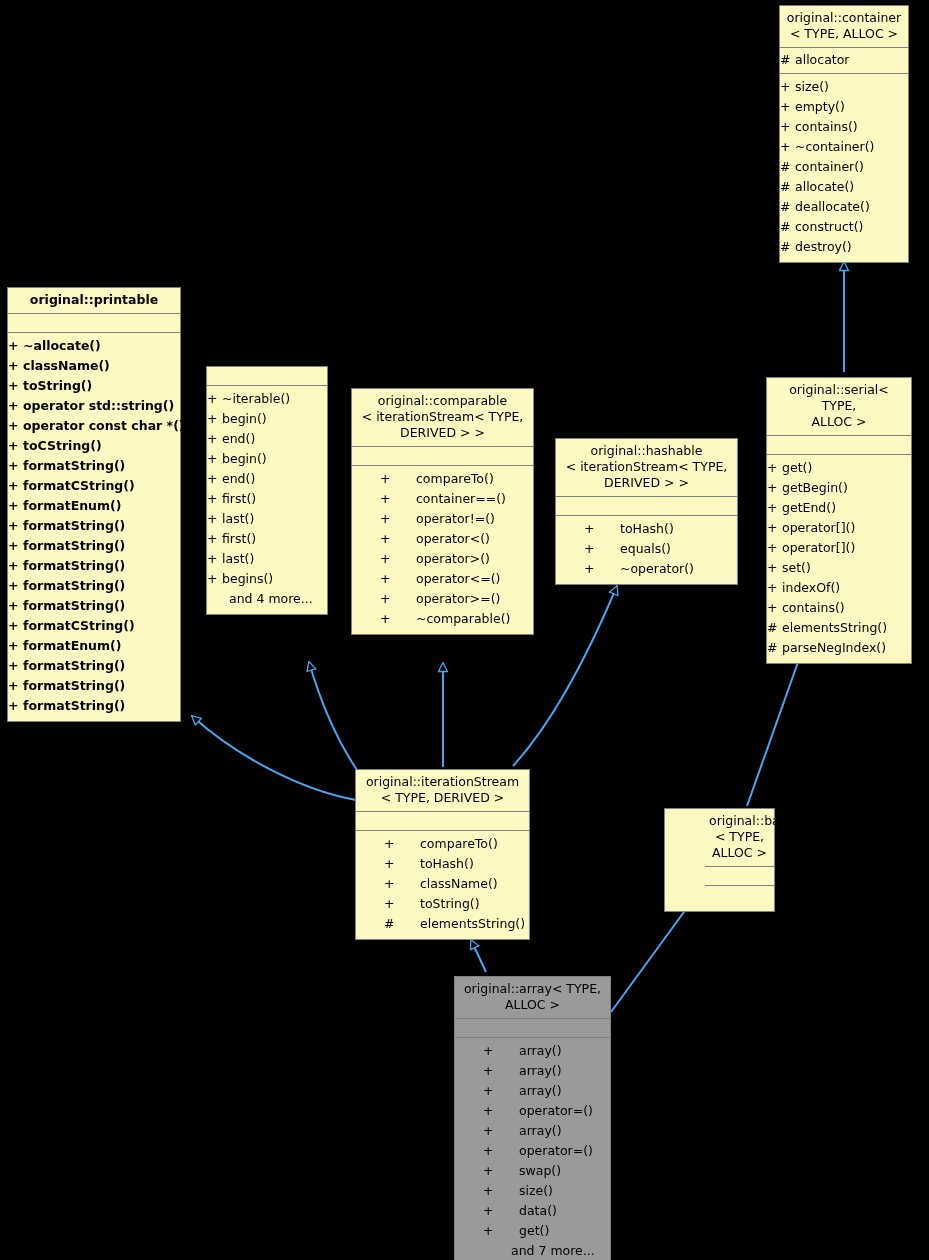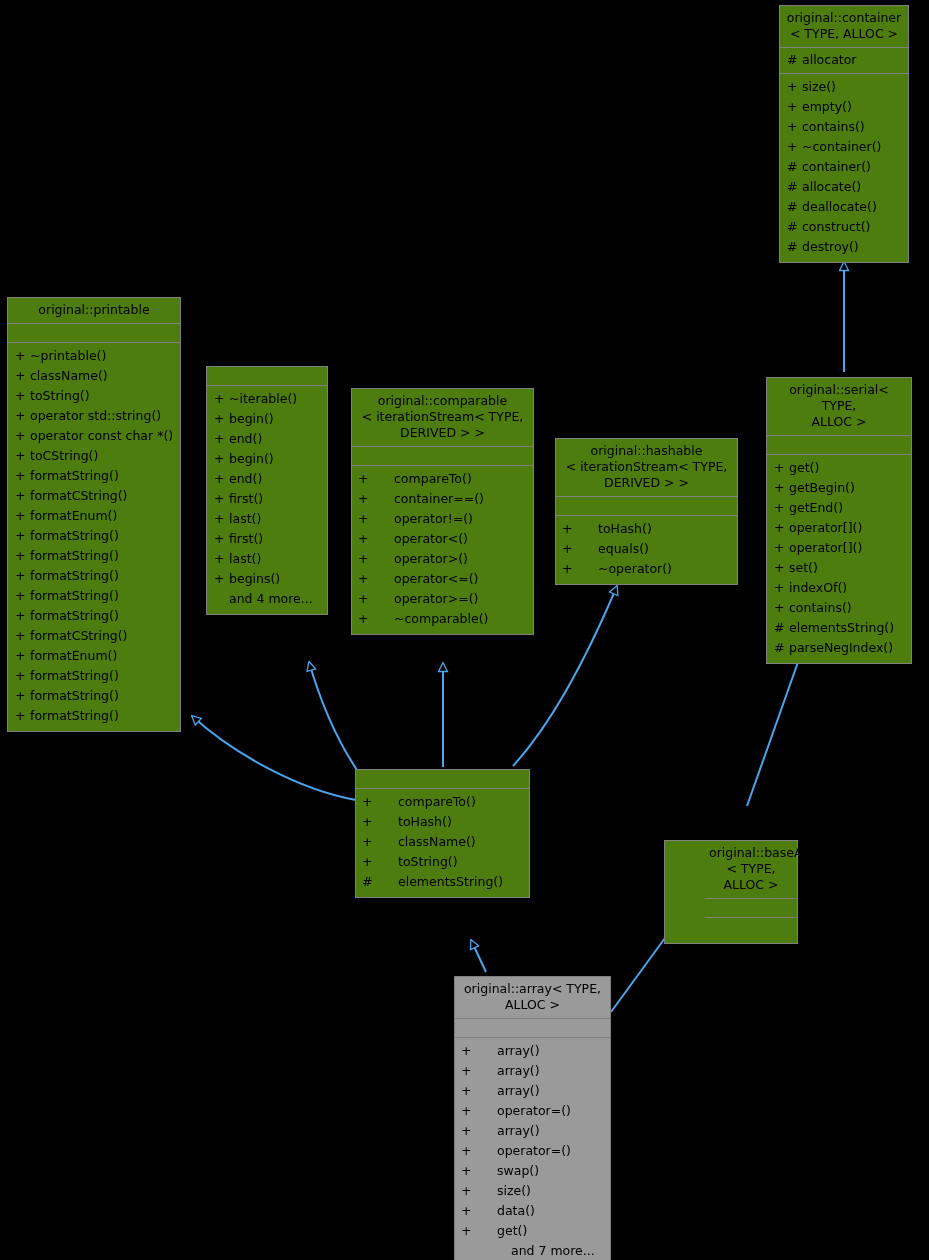"original::container" .node { background: #4d7c0f -> #fef9c3 }
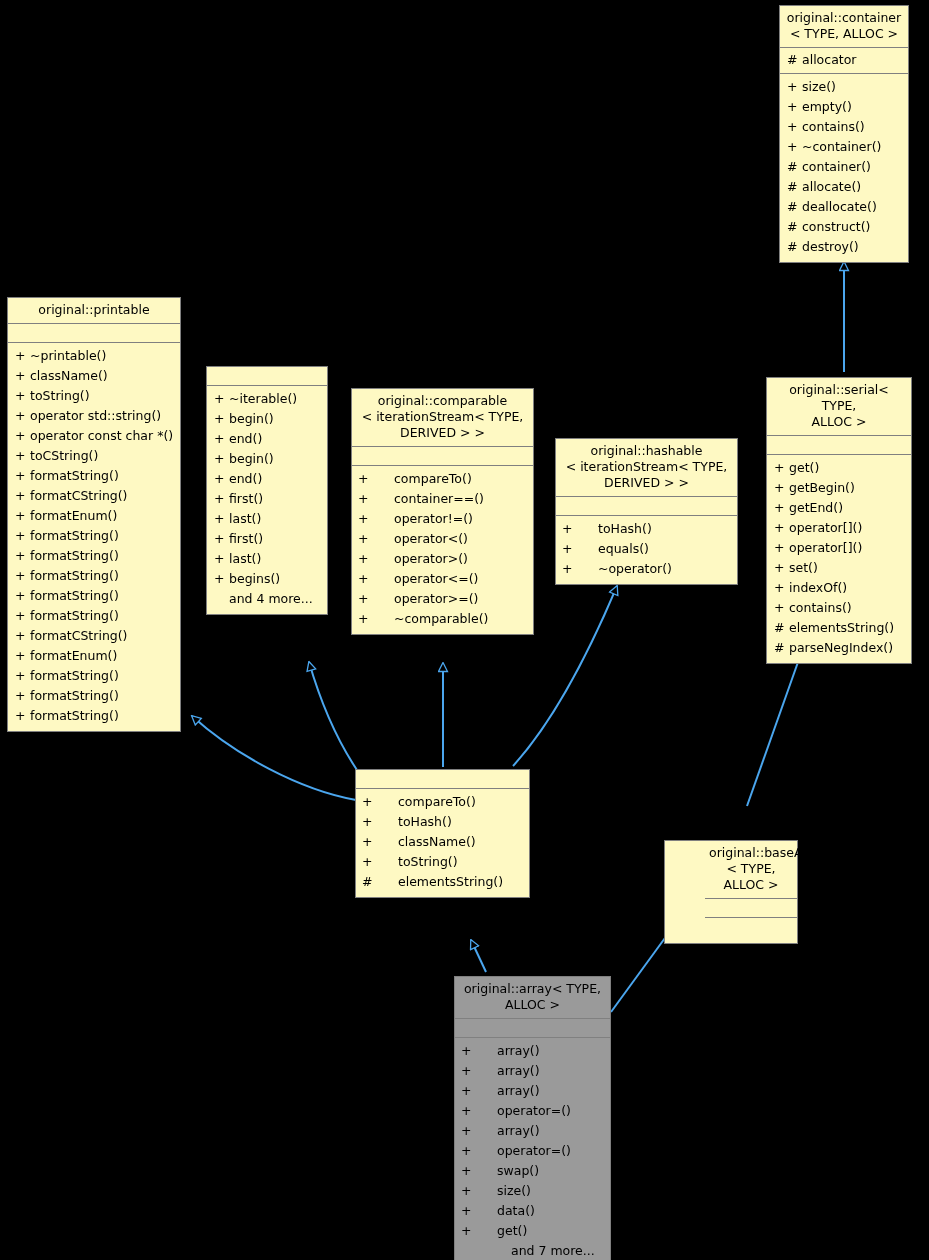"# allocator" .align-left .member { padding-left: 7px -> none }
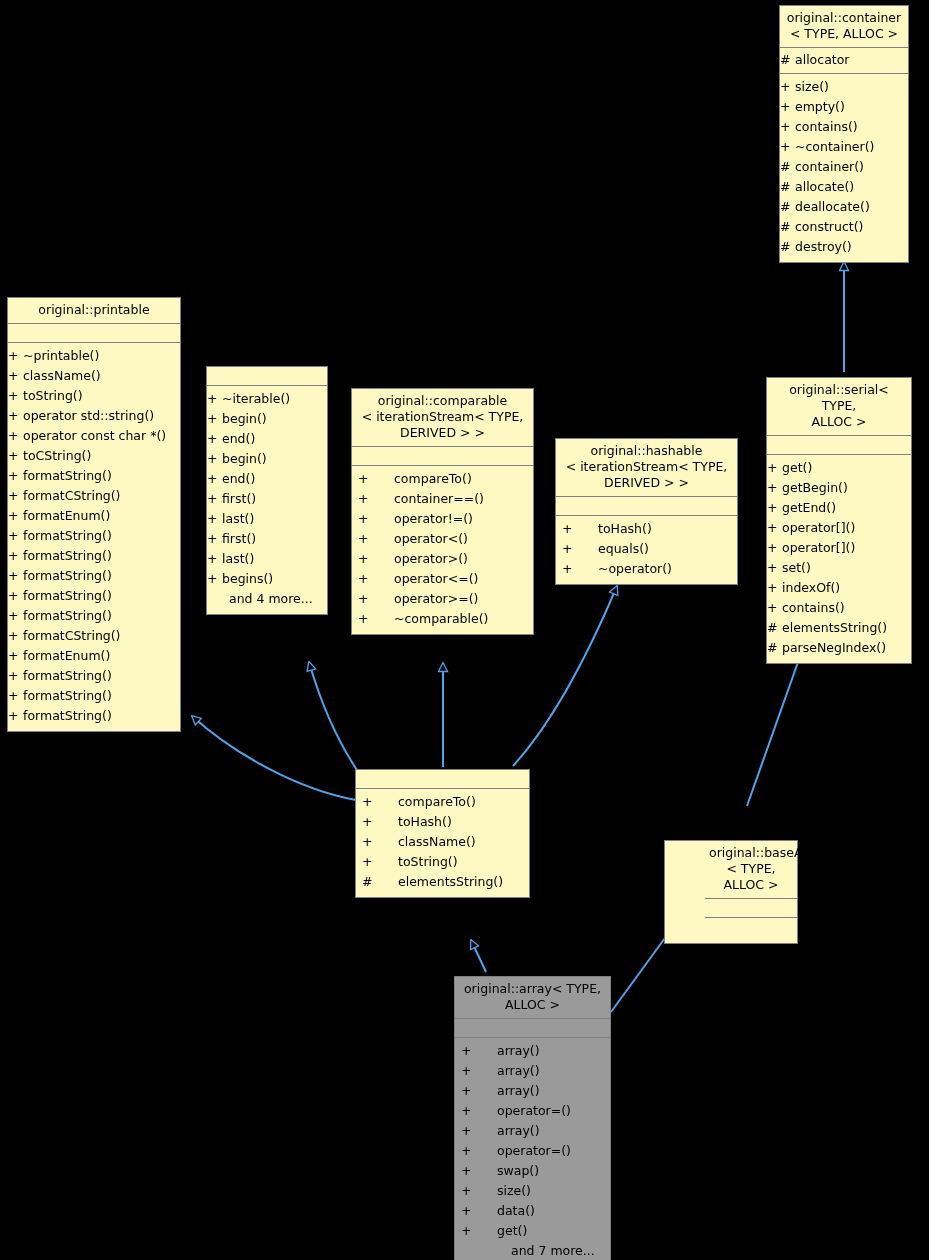"original::printable" div.node { font-weight: none -> bold; top: 297px -> 287px }
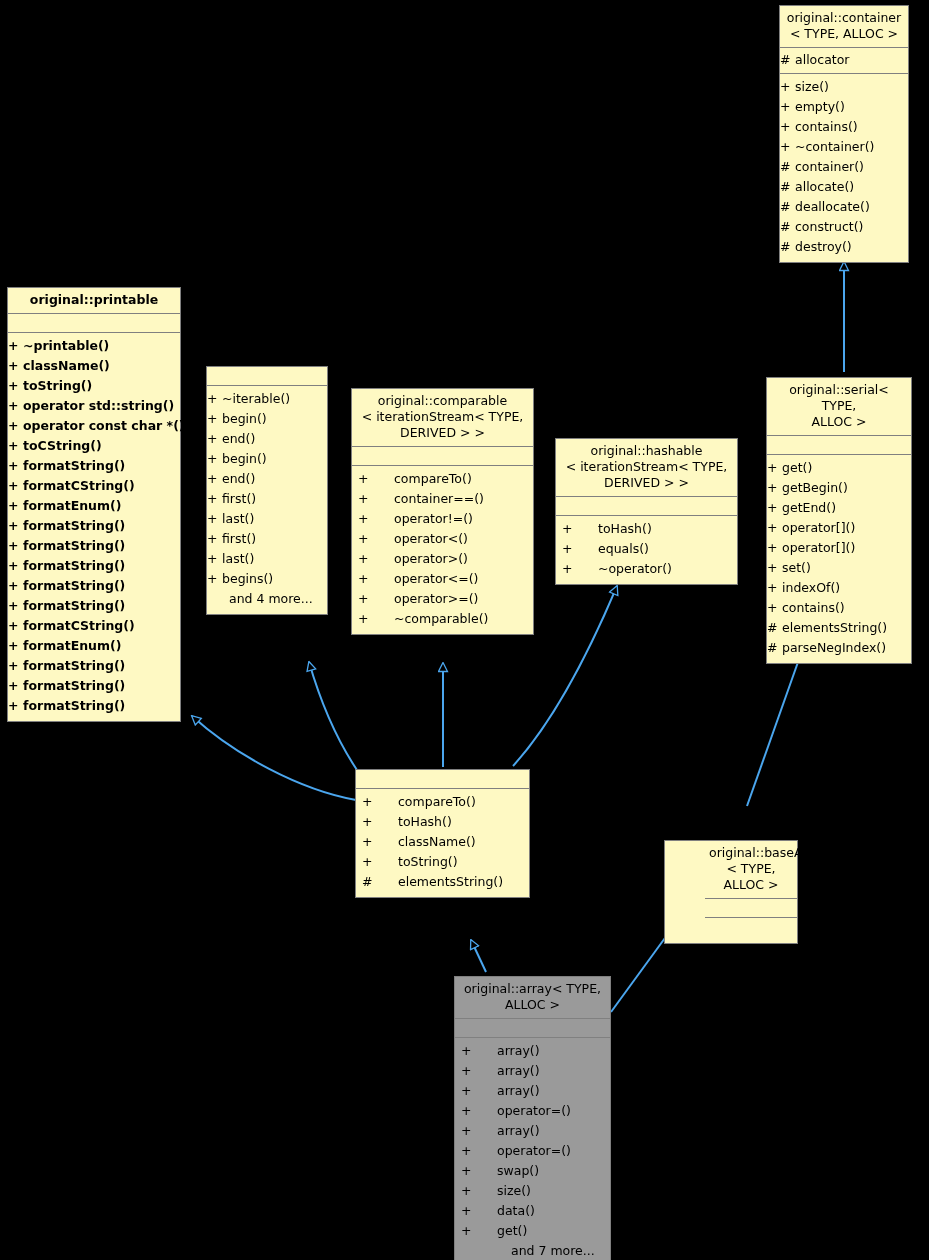"~printable()" span { text: printable -> allocate }
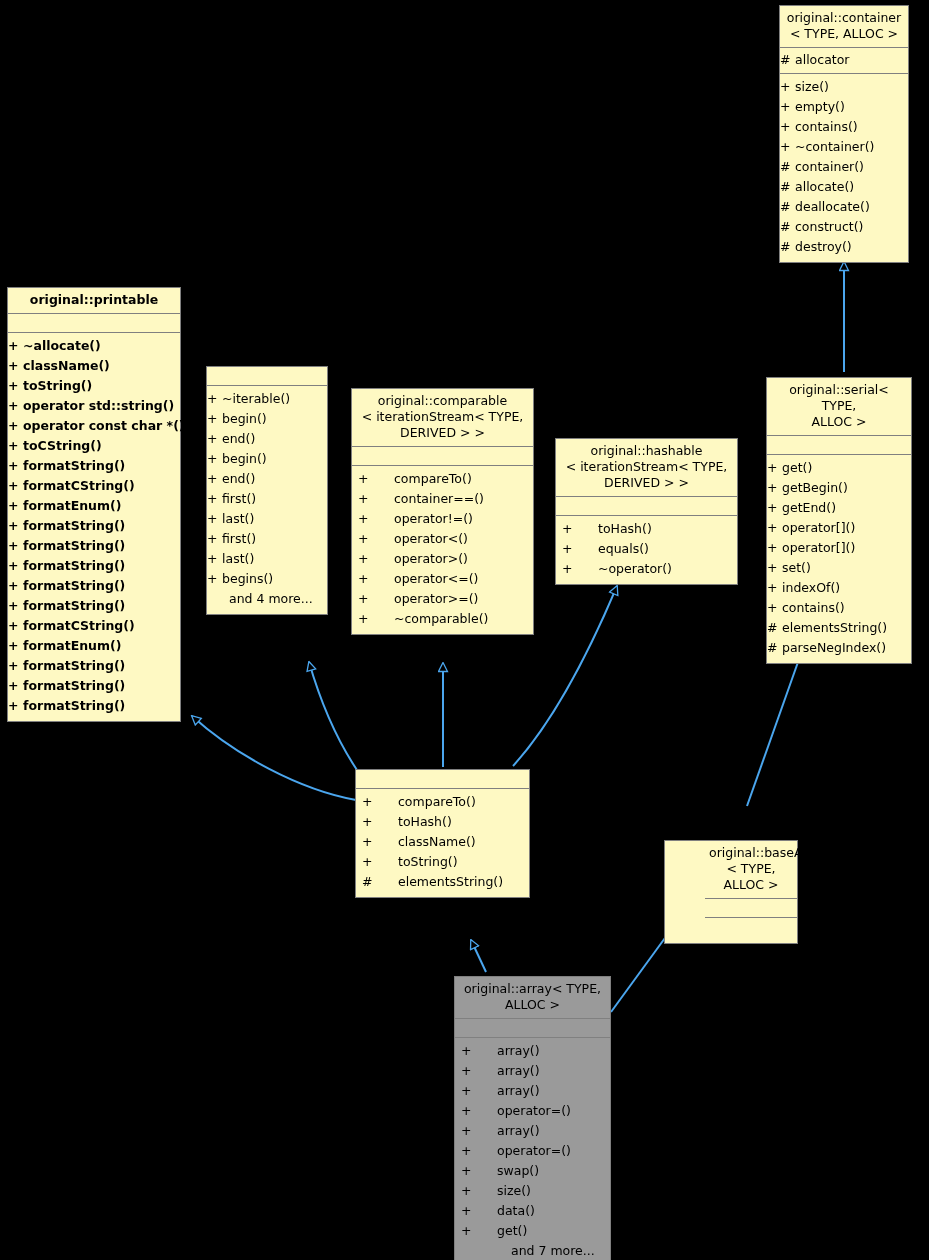"+ compareTo()" .align-indent .member { padding-left: 6px -> 28px }
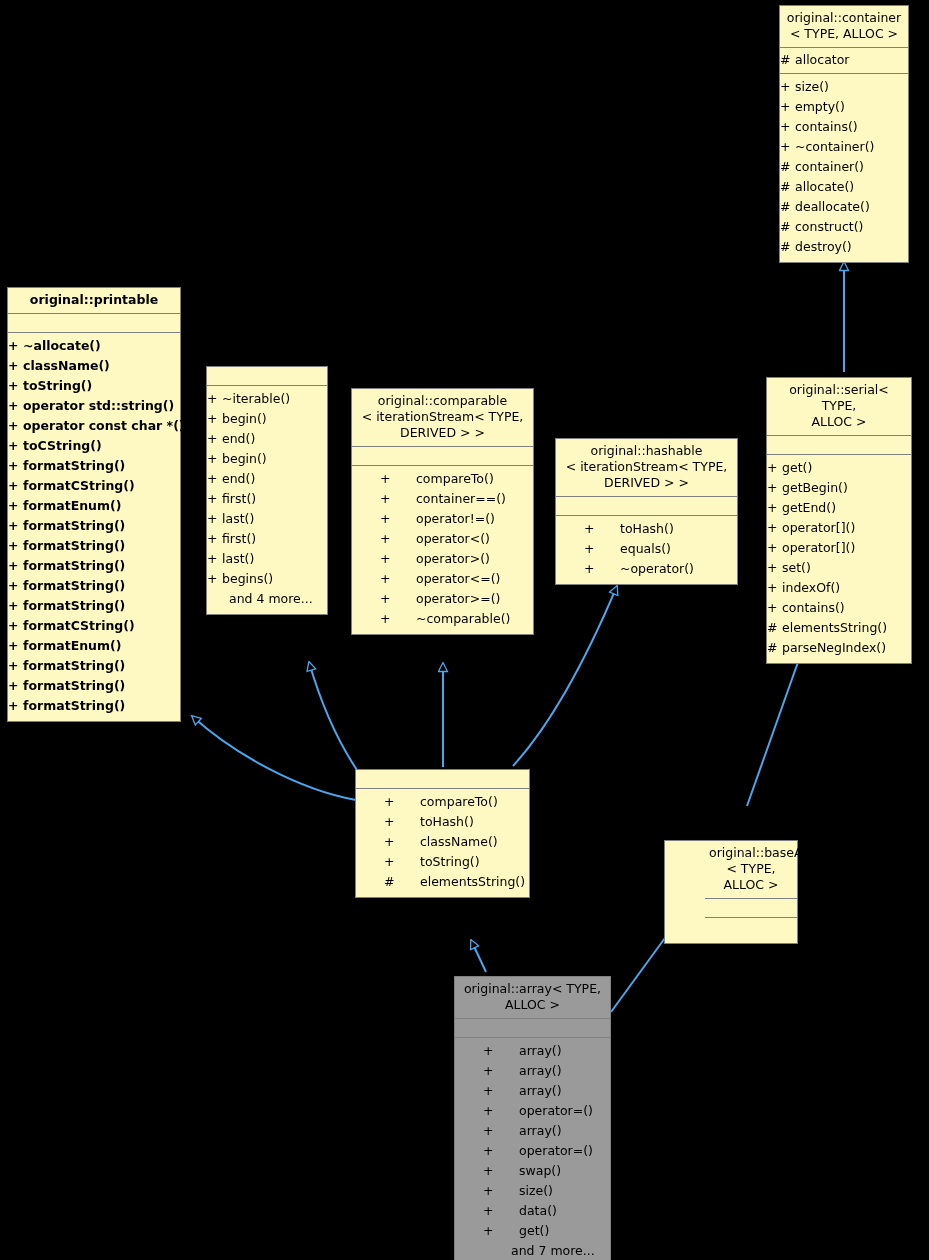"original::iterationStream" div.node-title { html: none -> <div>original::iterationStream &lt; TYPE, DERIVED &gt;</div> }
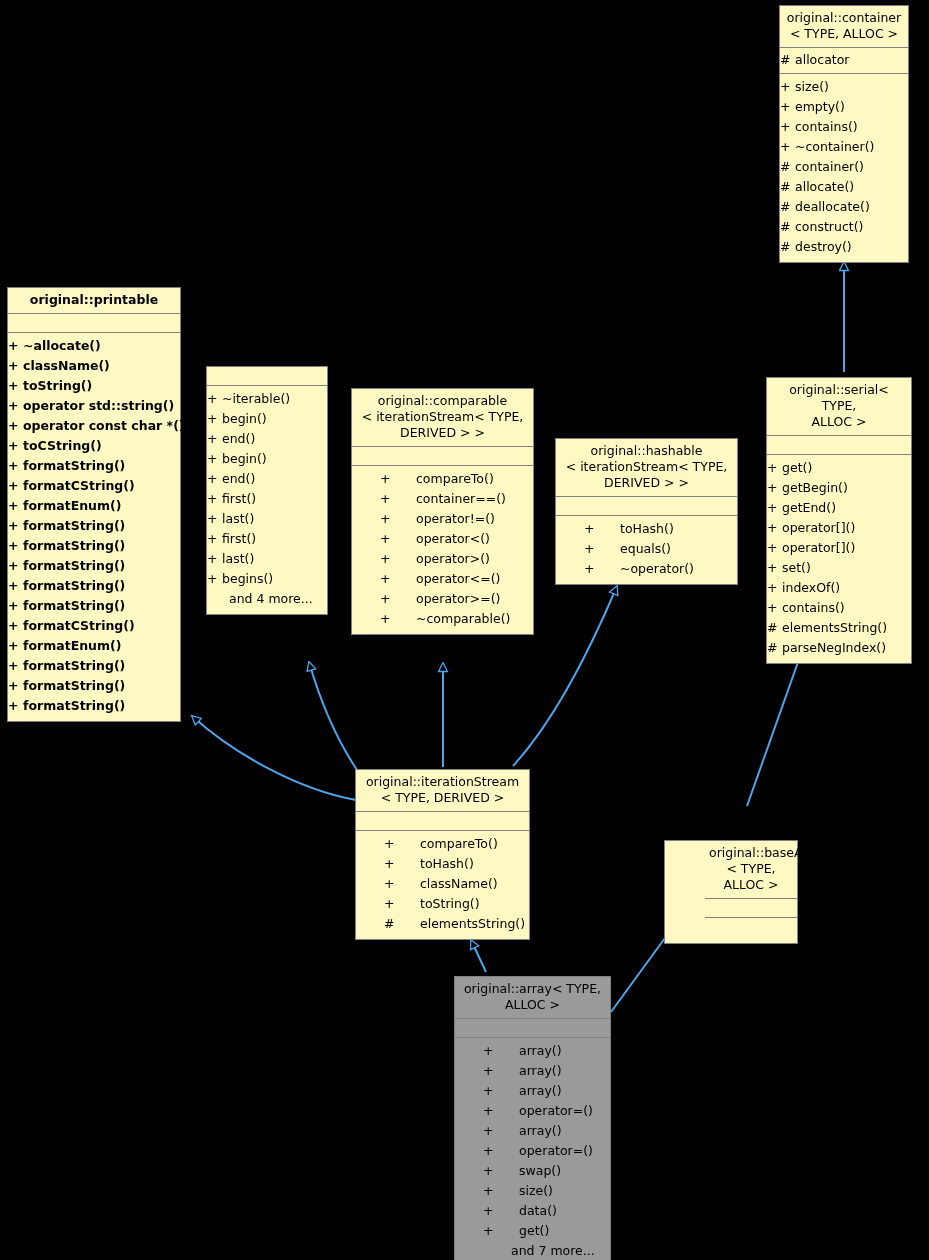"original::baseArray" div.node { top: 840px -> 808px; width: 134px -> 111px }
